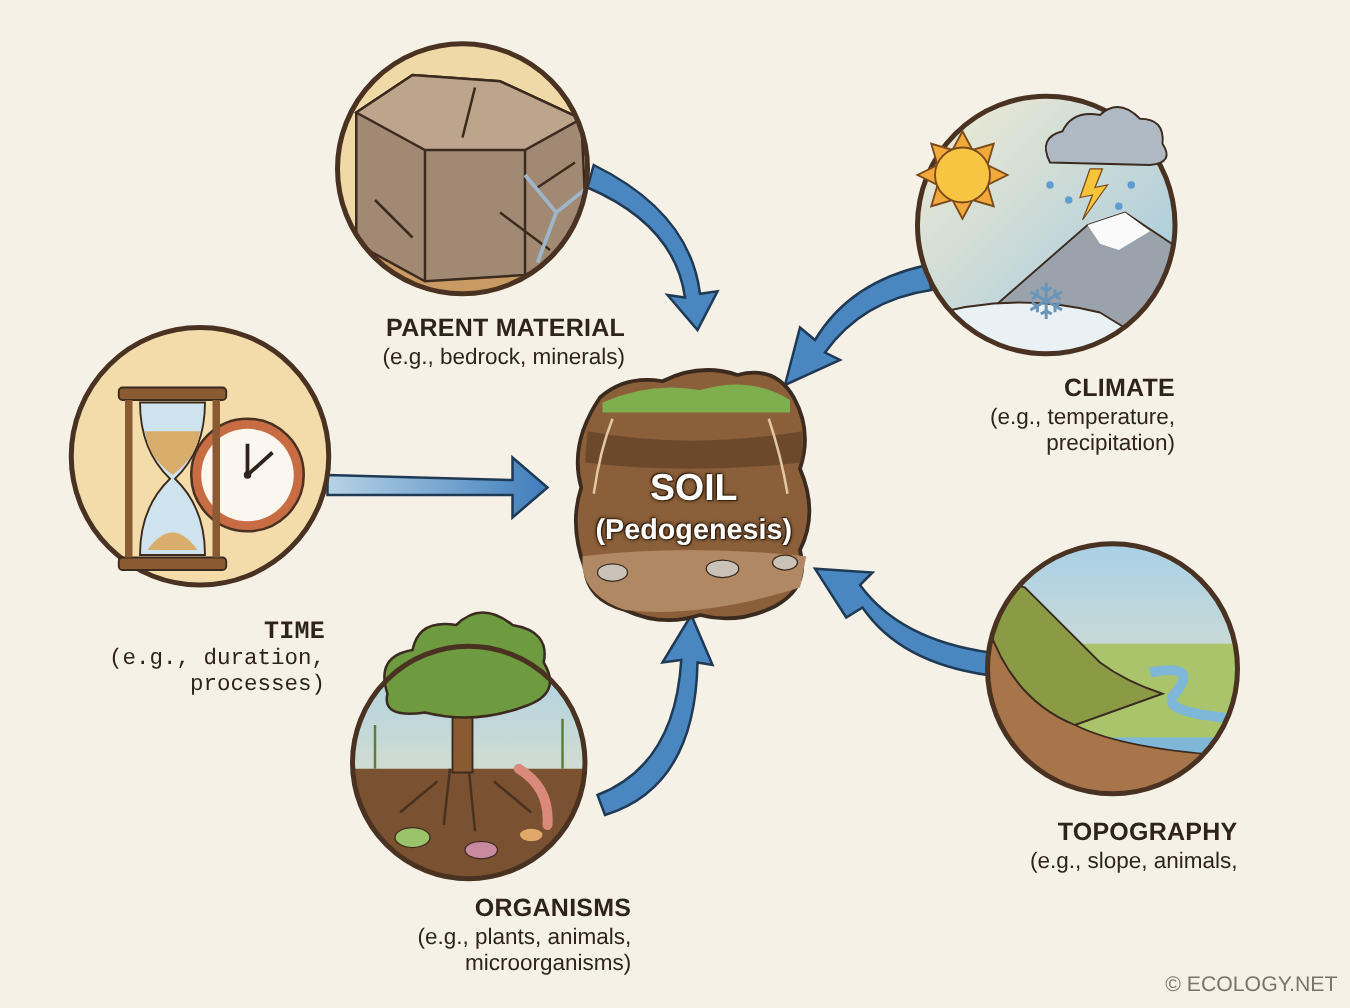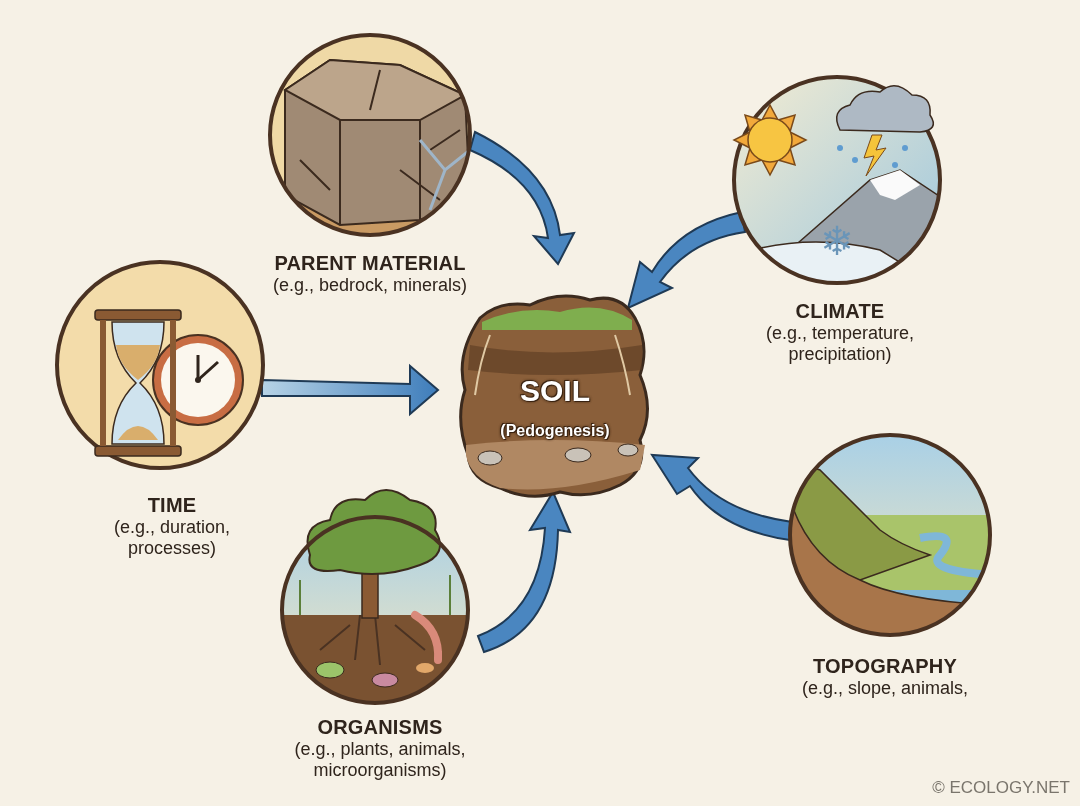"PARENT MATERIAL" .label { text-align: center -> right }
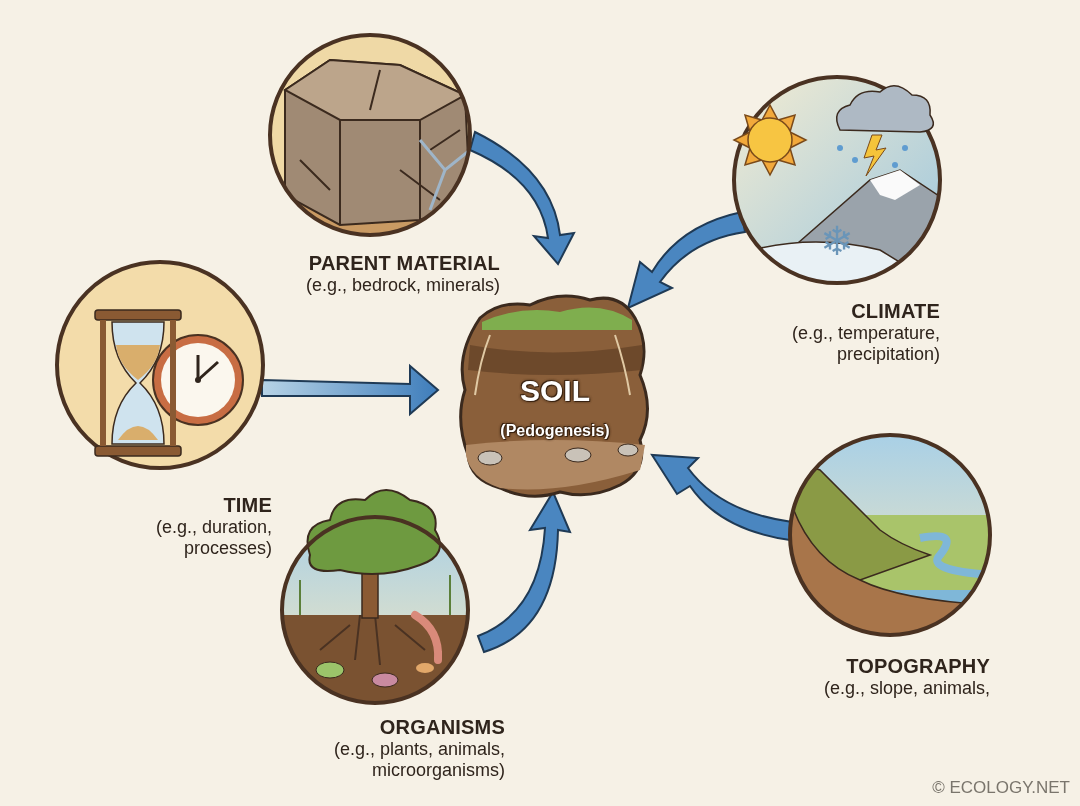"(Pedogenesis)" .center-text .t2 { font-size: 16px -> 23px; margin-top: 14px -> 2px }
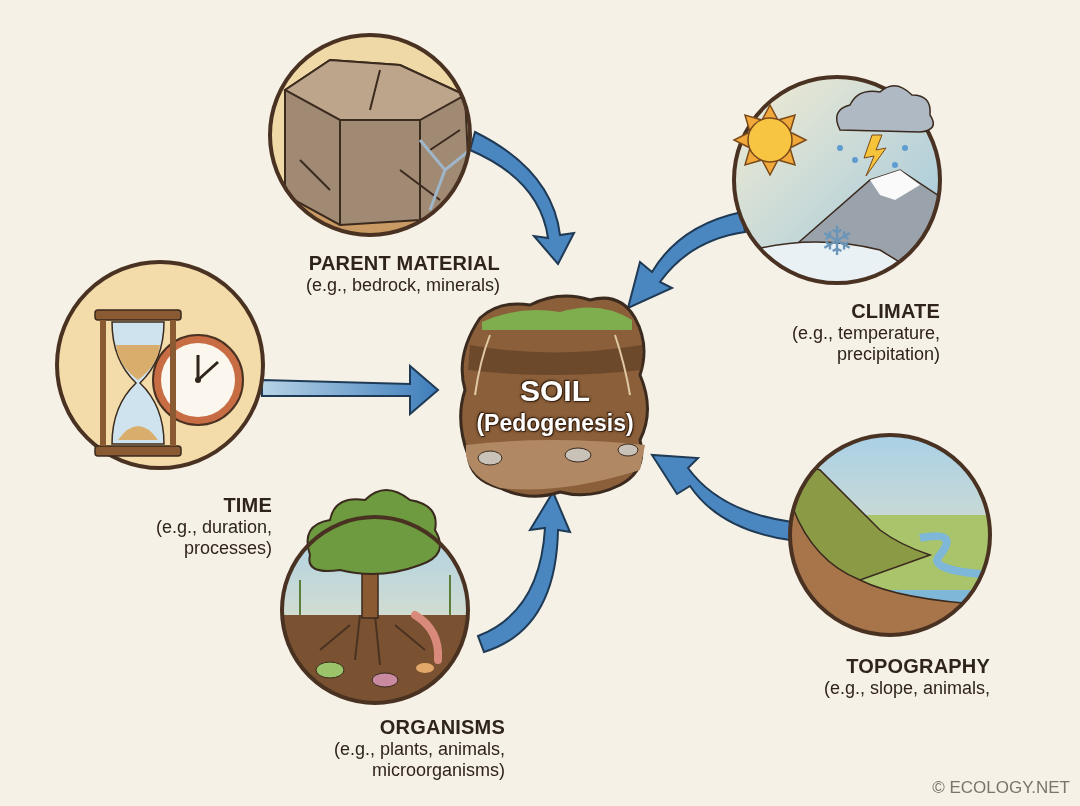"TIME" div.label { font-family: none -> Liberation Mono, monospace; left: 72px -> 60px }
